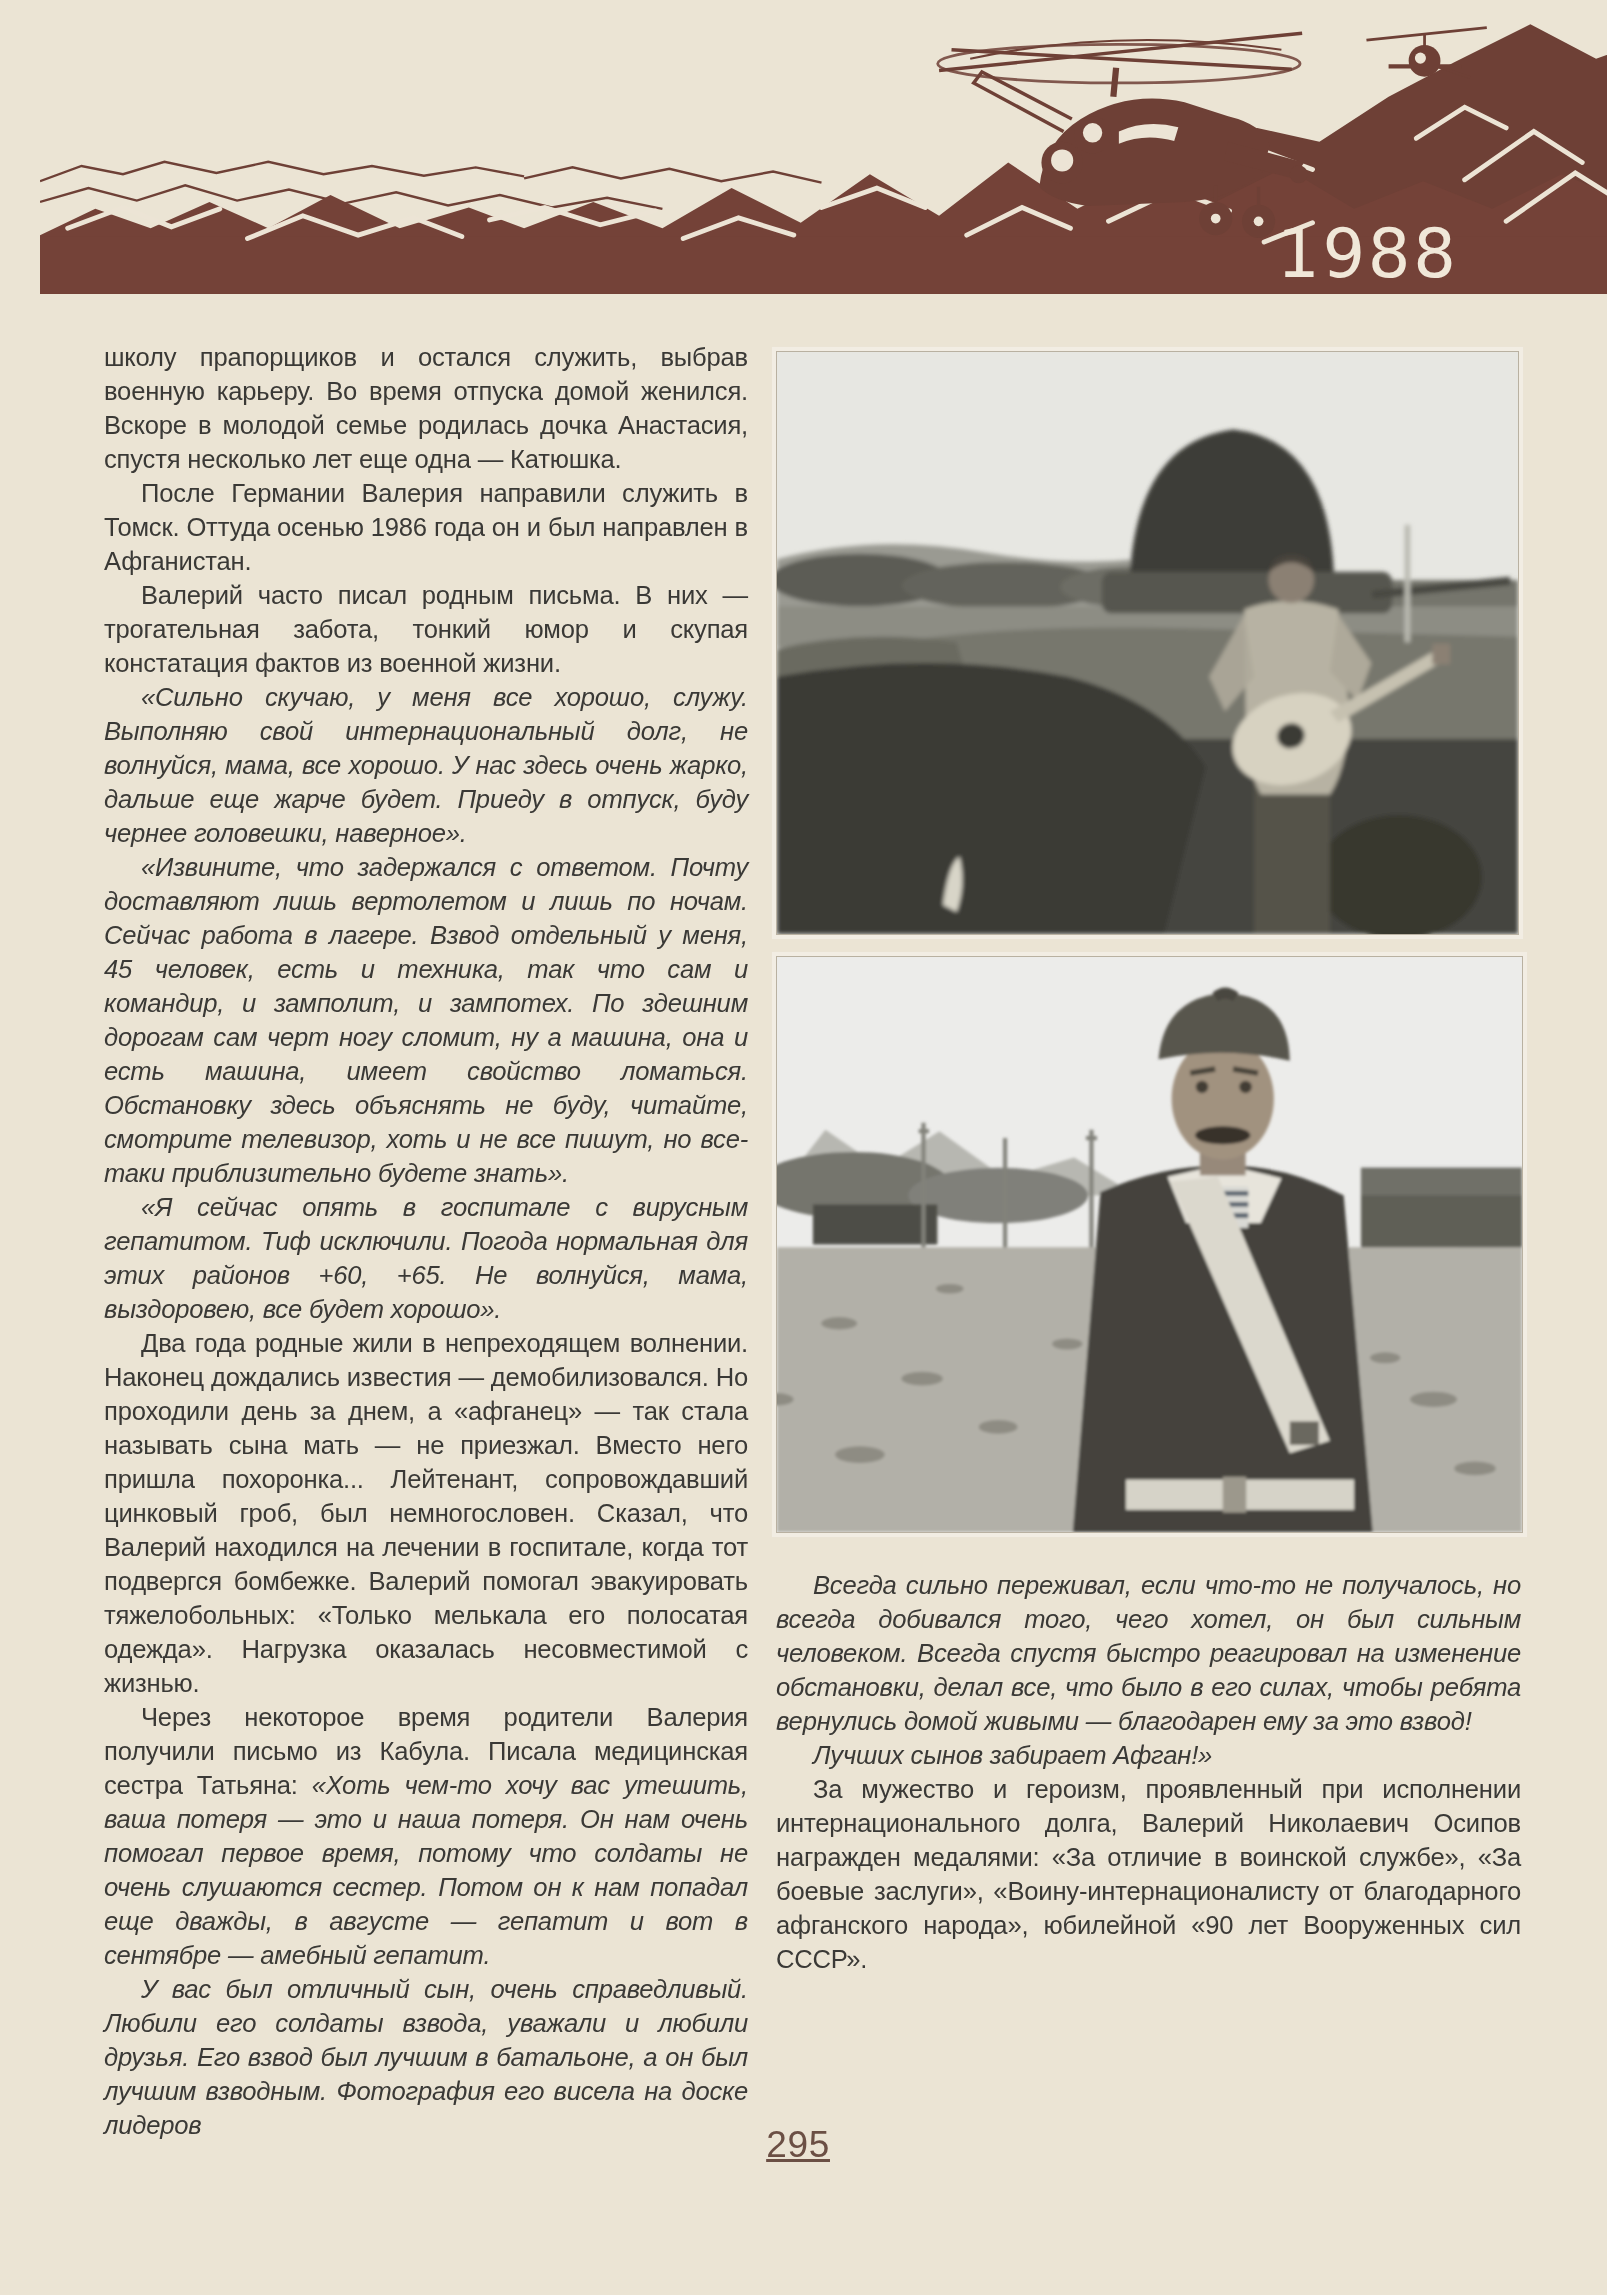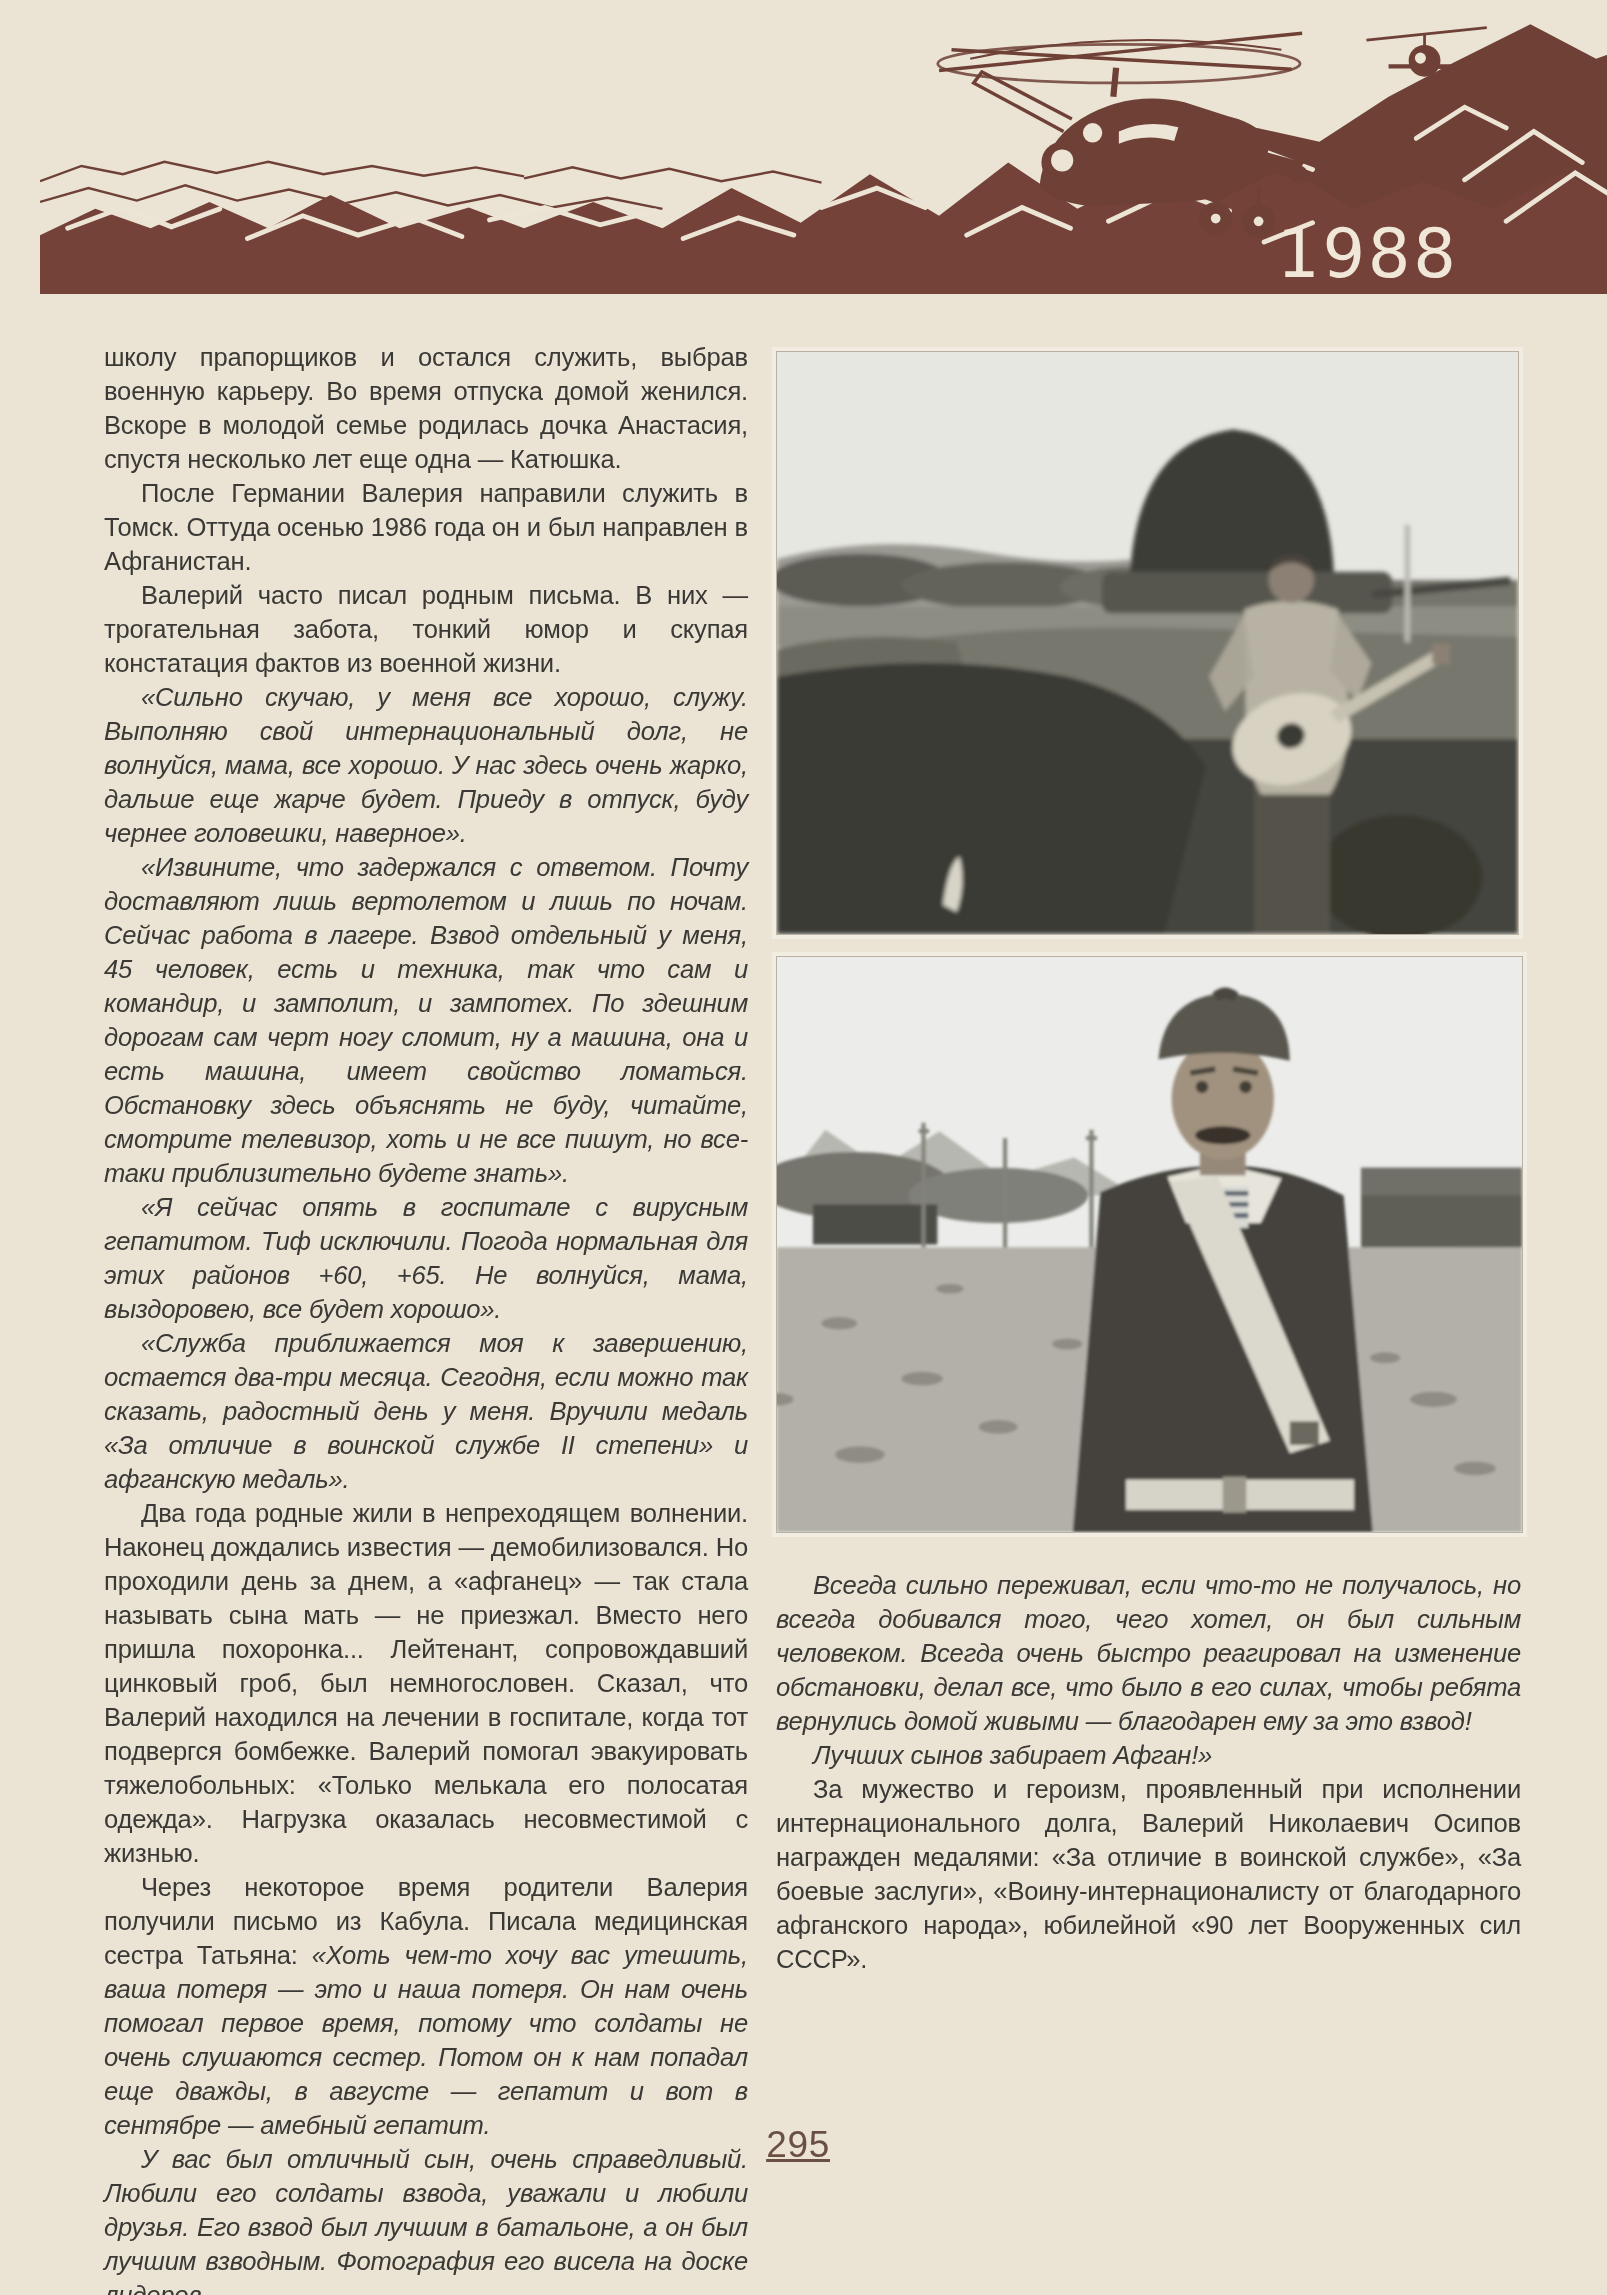"«Служба приближается моя к завершению," p.para { html: <p><span>«Служба приближается моя к завершению, остается два-три месяца. Сегодня, если можно так сказать, радостный день у меня. Вручили медаль «За отличие в воинской службе II степени» и афганскую медаль».</span></p> -> none }
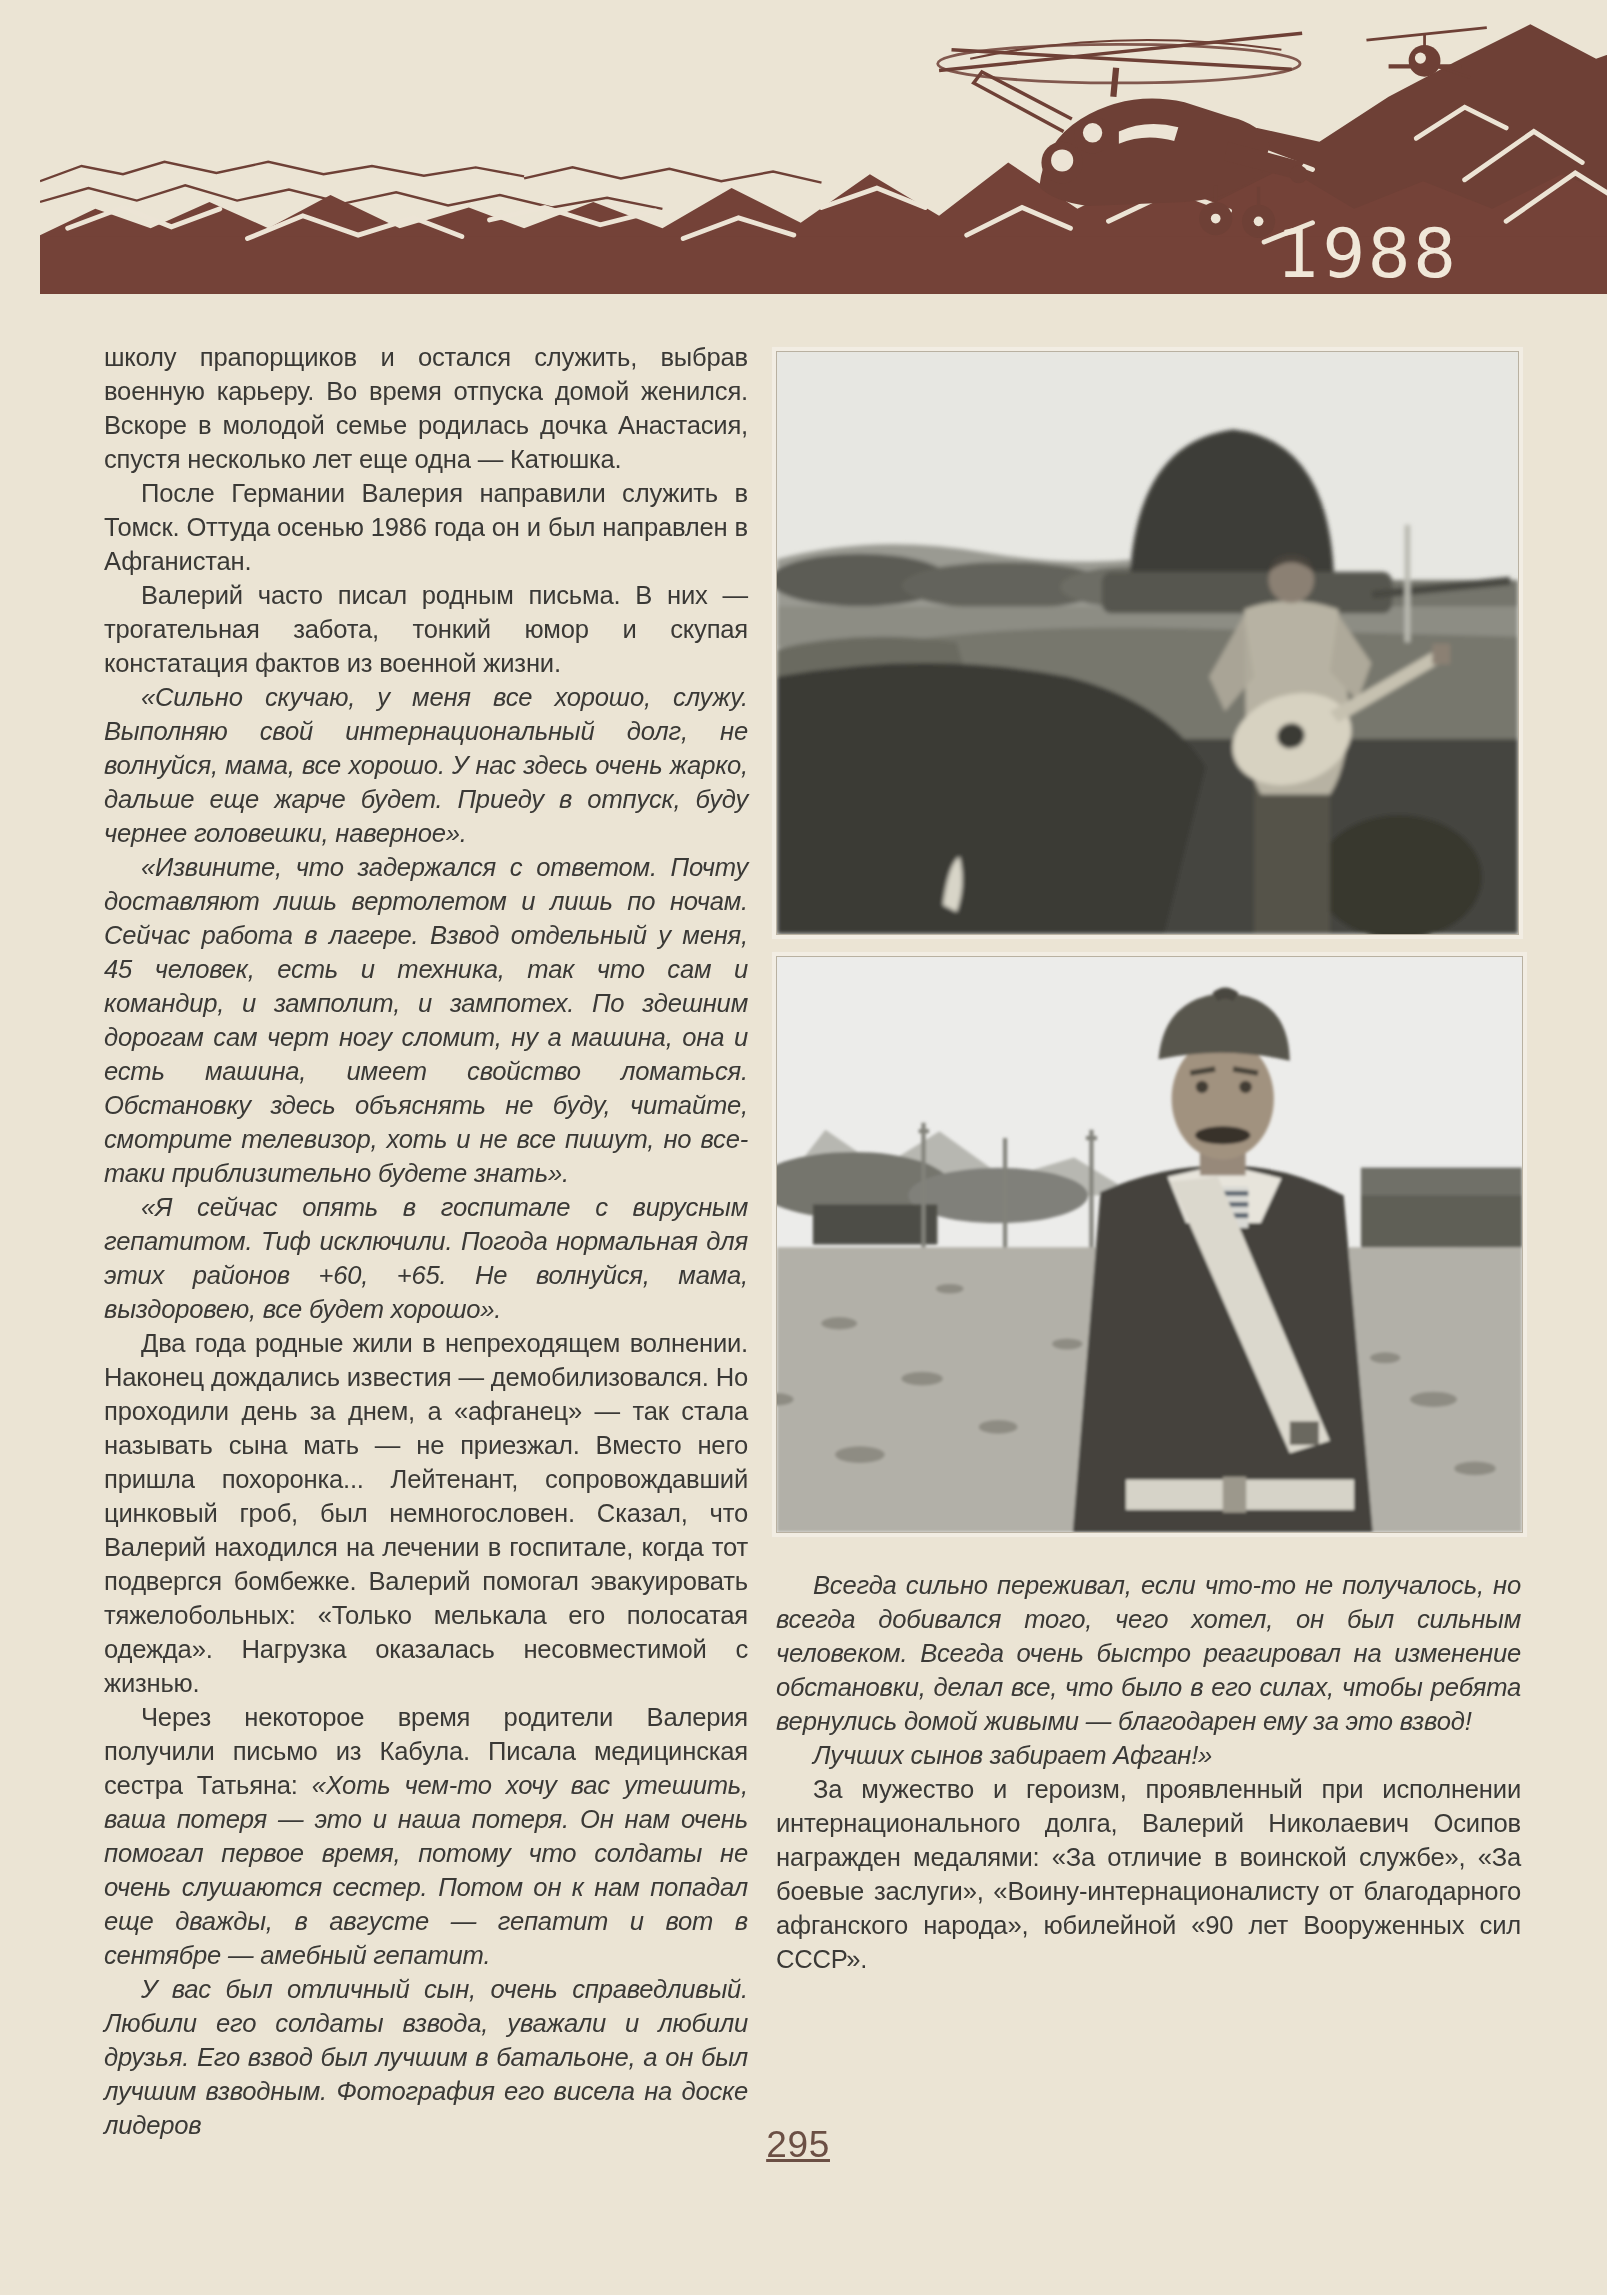"Всегда сильно переживал, если что-то" span.run-italic { text: очень -> спустя }
